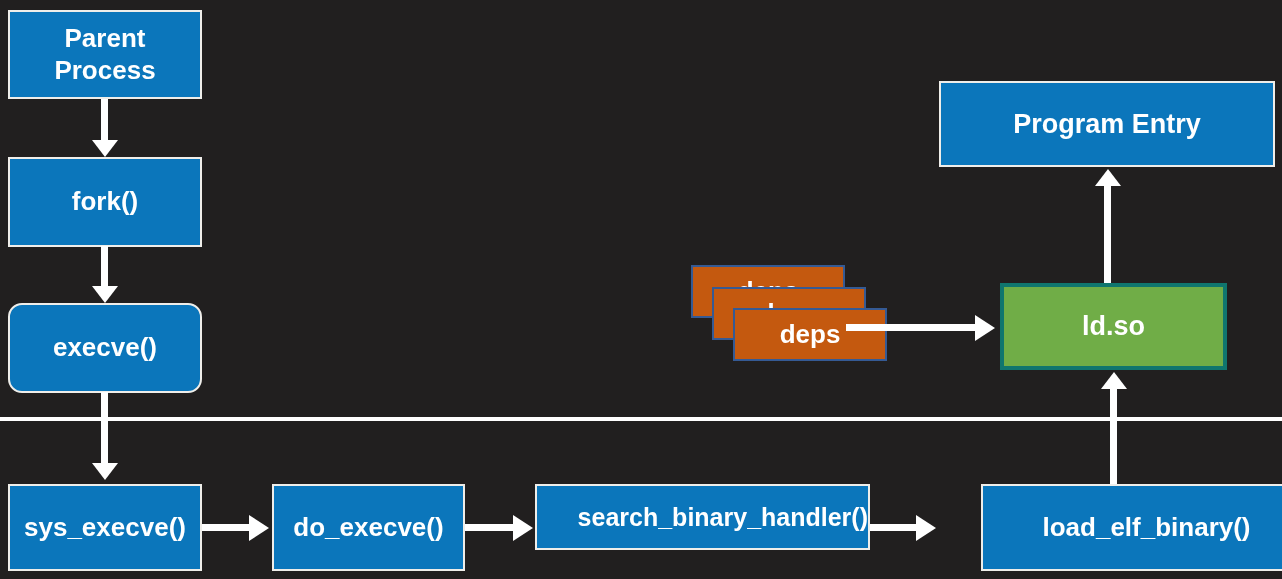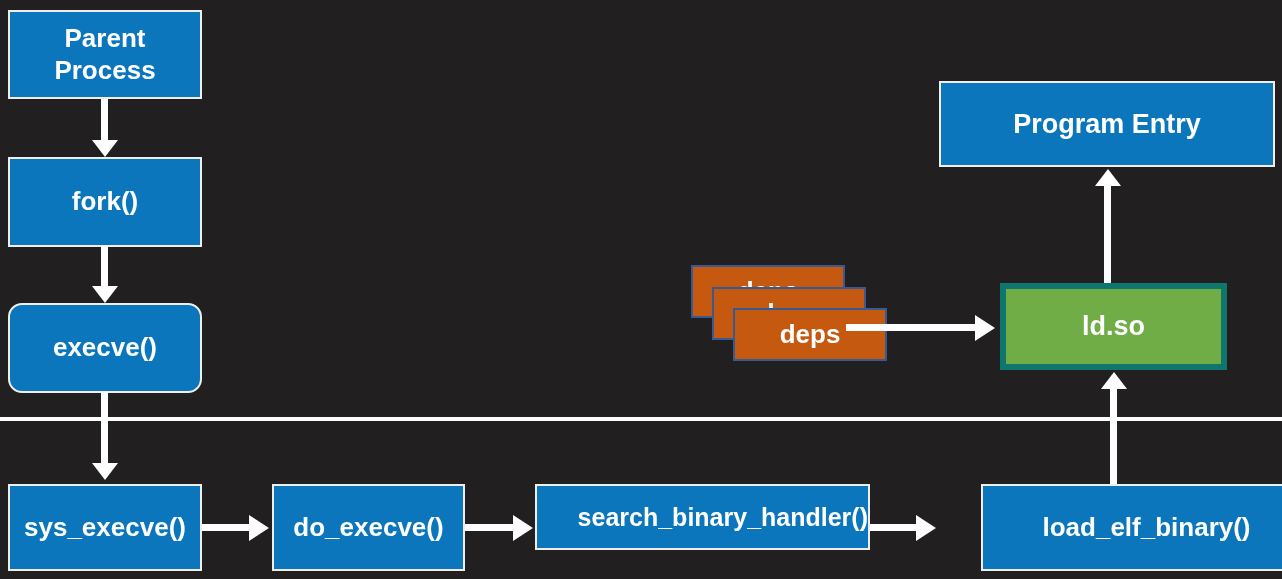"ld.so" .green { border: 6px solid #0f766e -> 4px solid #0f766e }
